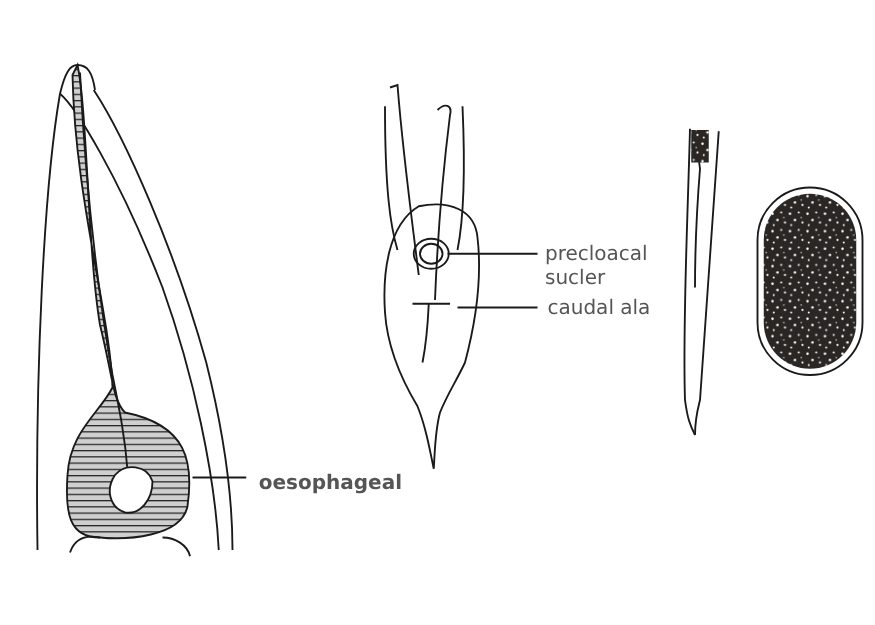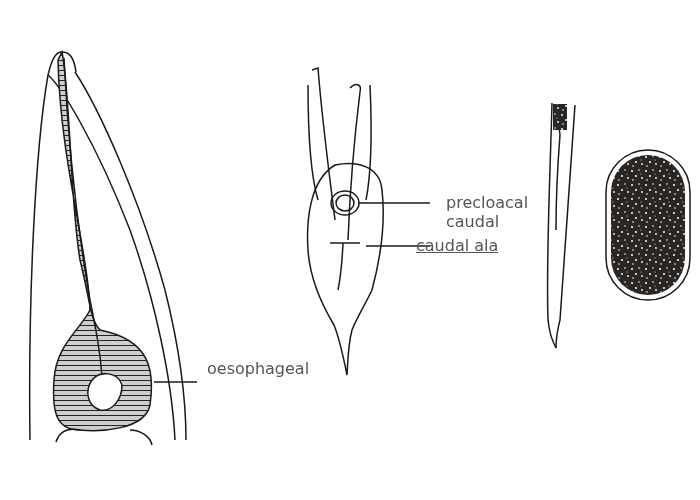"precloacal" div.label { left: 446px -> 436px }
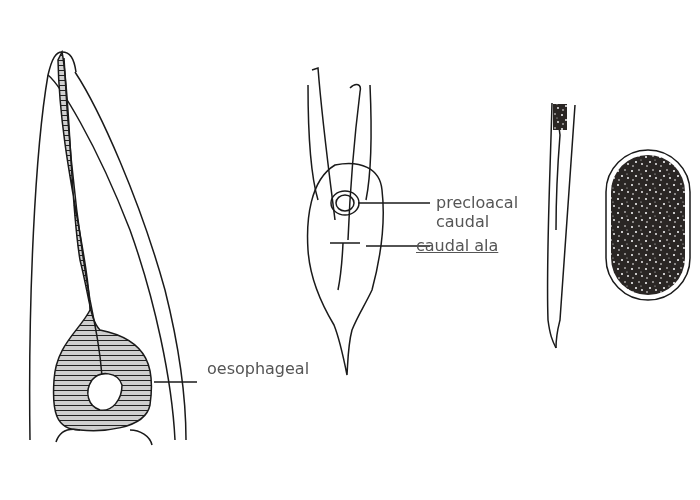"caudal" div { text: caudal -> sucler }
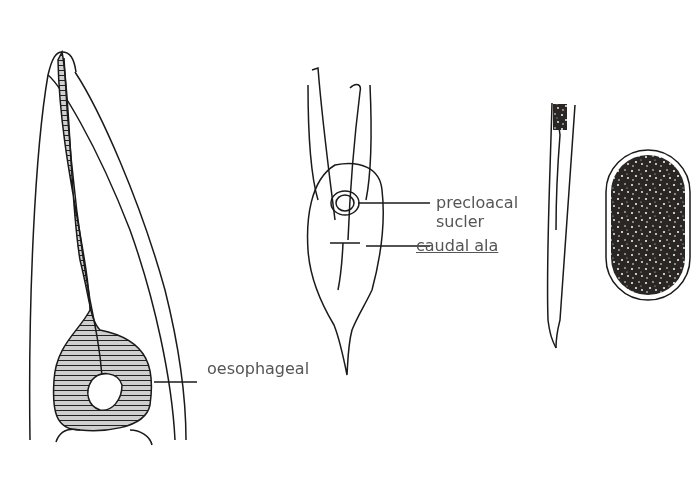"caudal ala" div.label { left: 416px -> 438px; text-decoration: underline -> none }
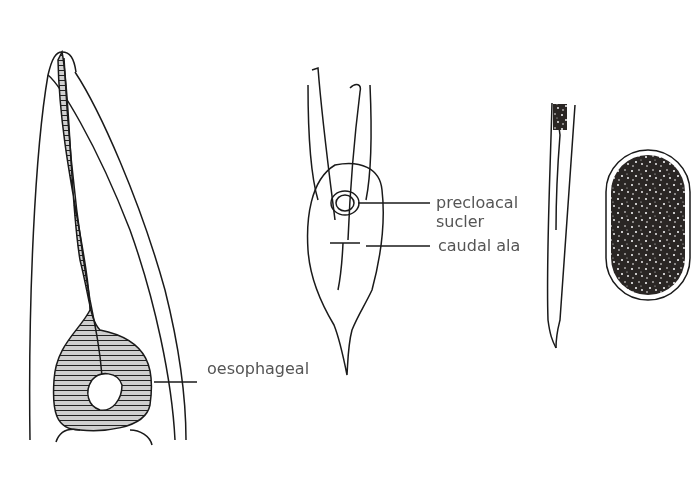"oesophageal" div.label { font-weight: none -> bold; top: 359px -> 376px }
